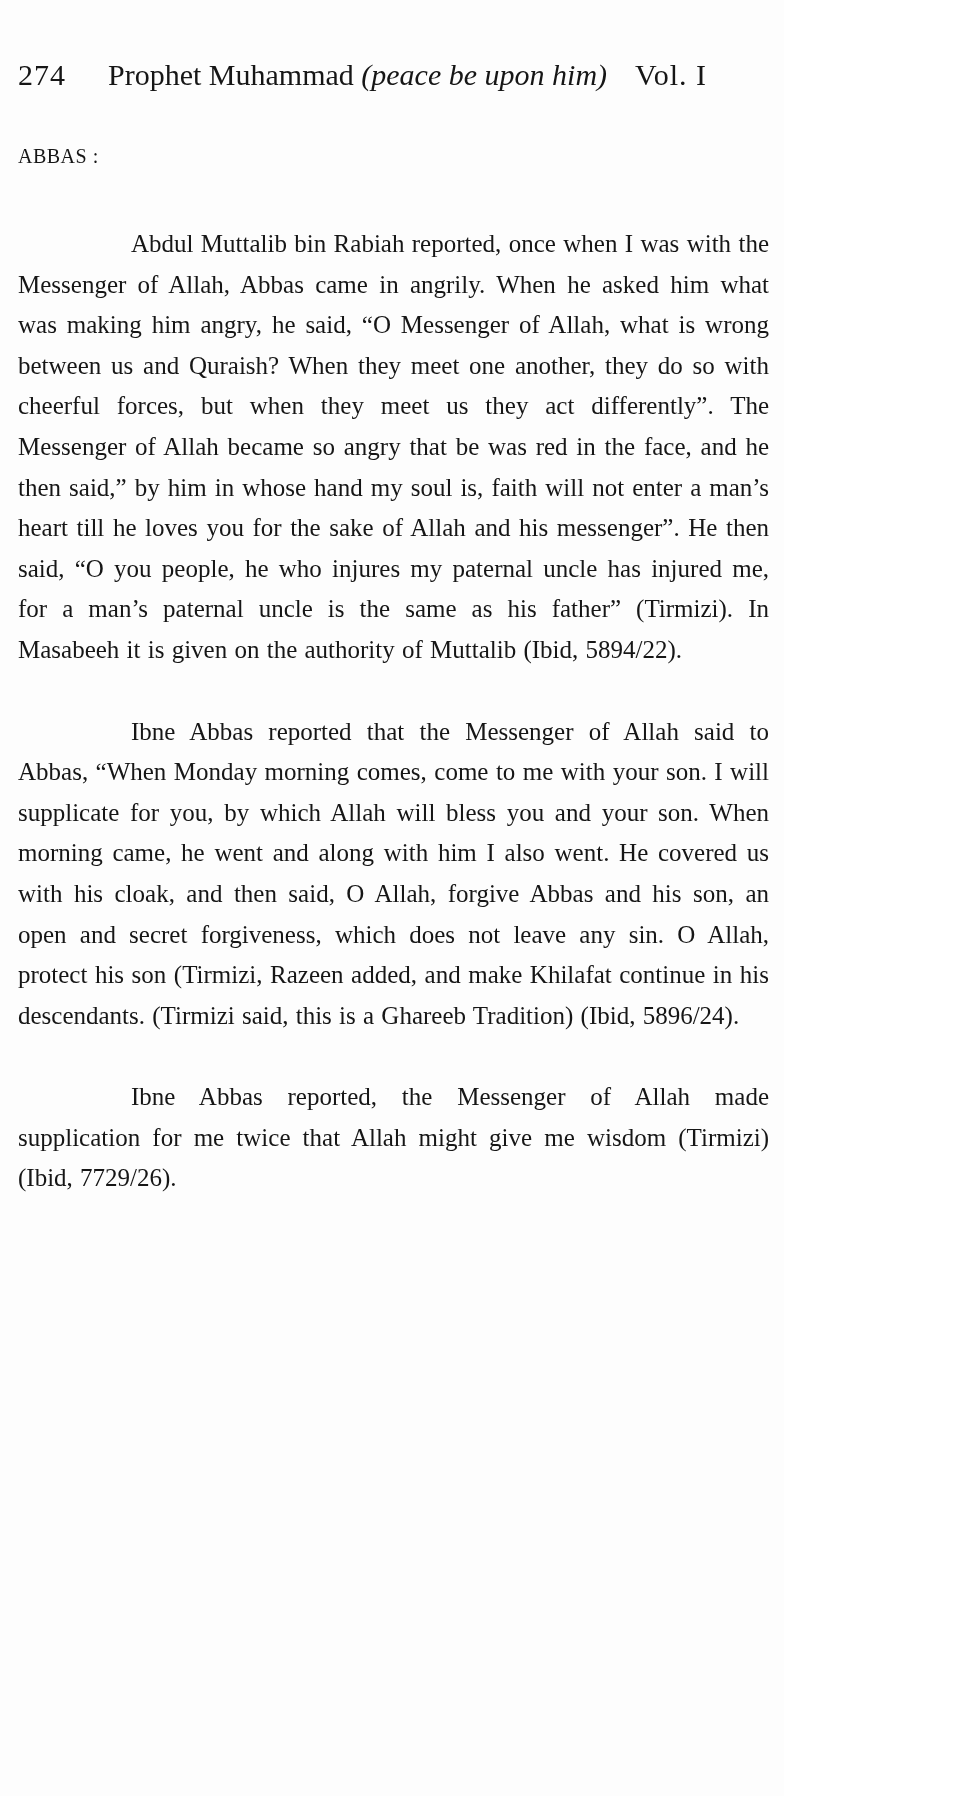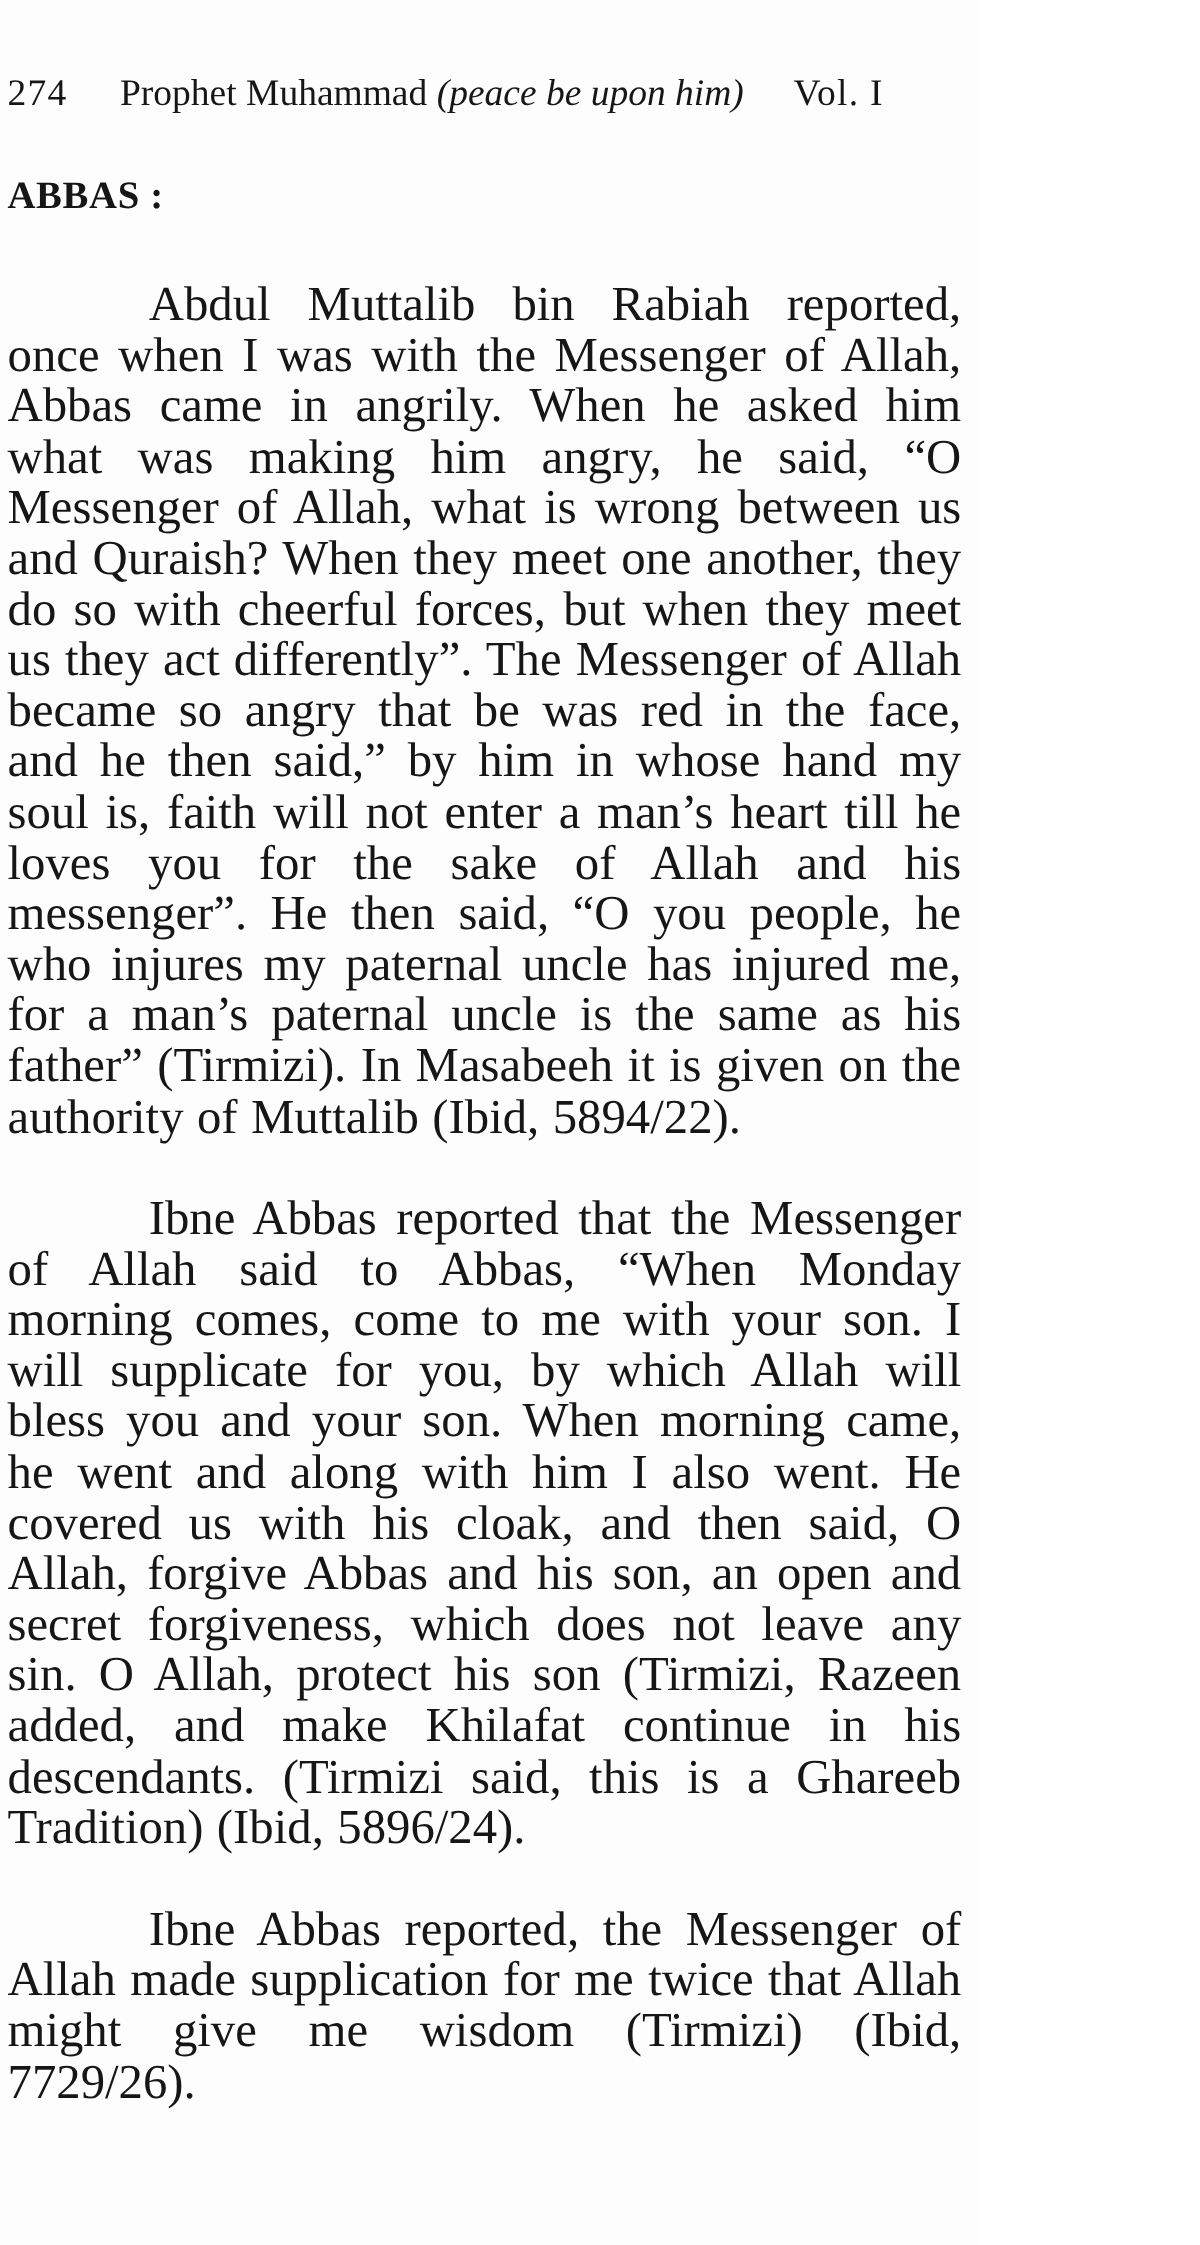"274" .page { padding: 12px 15px 0 6px -> 12px 15px 0 18px }
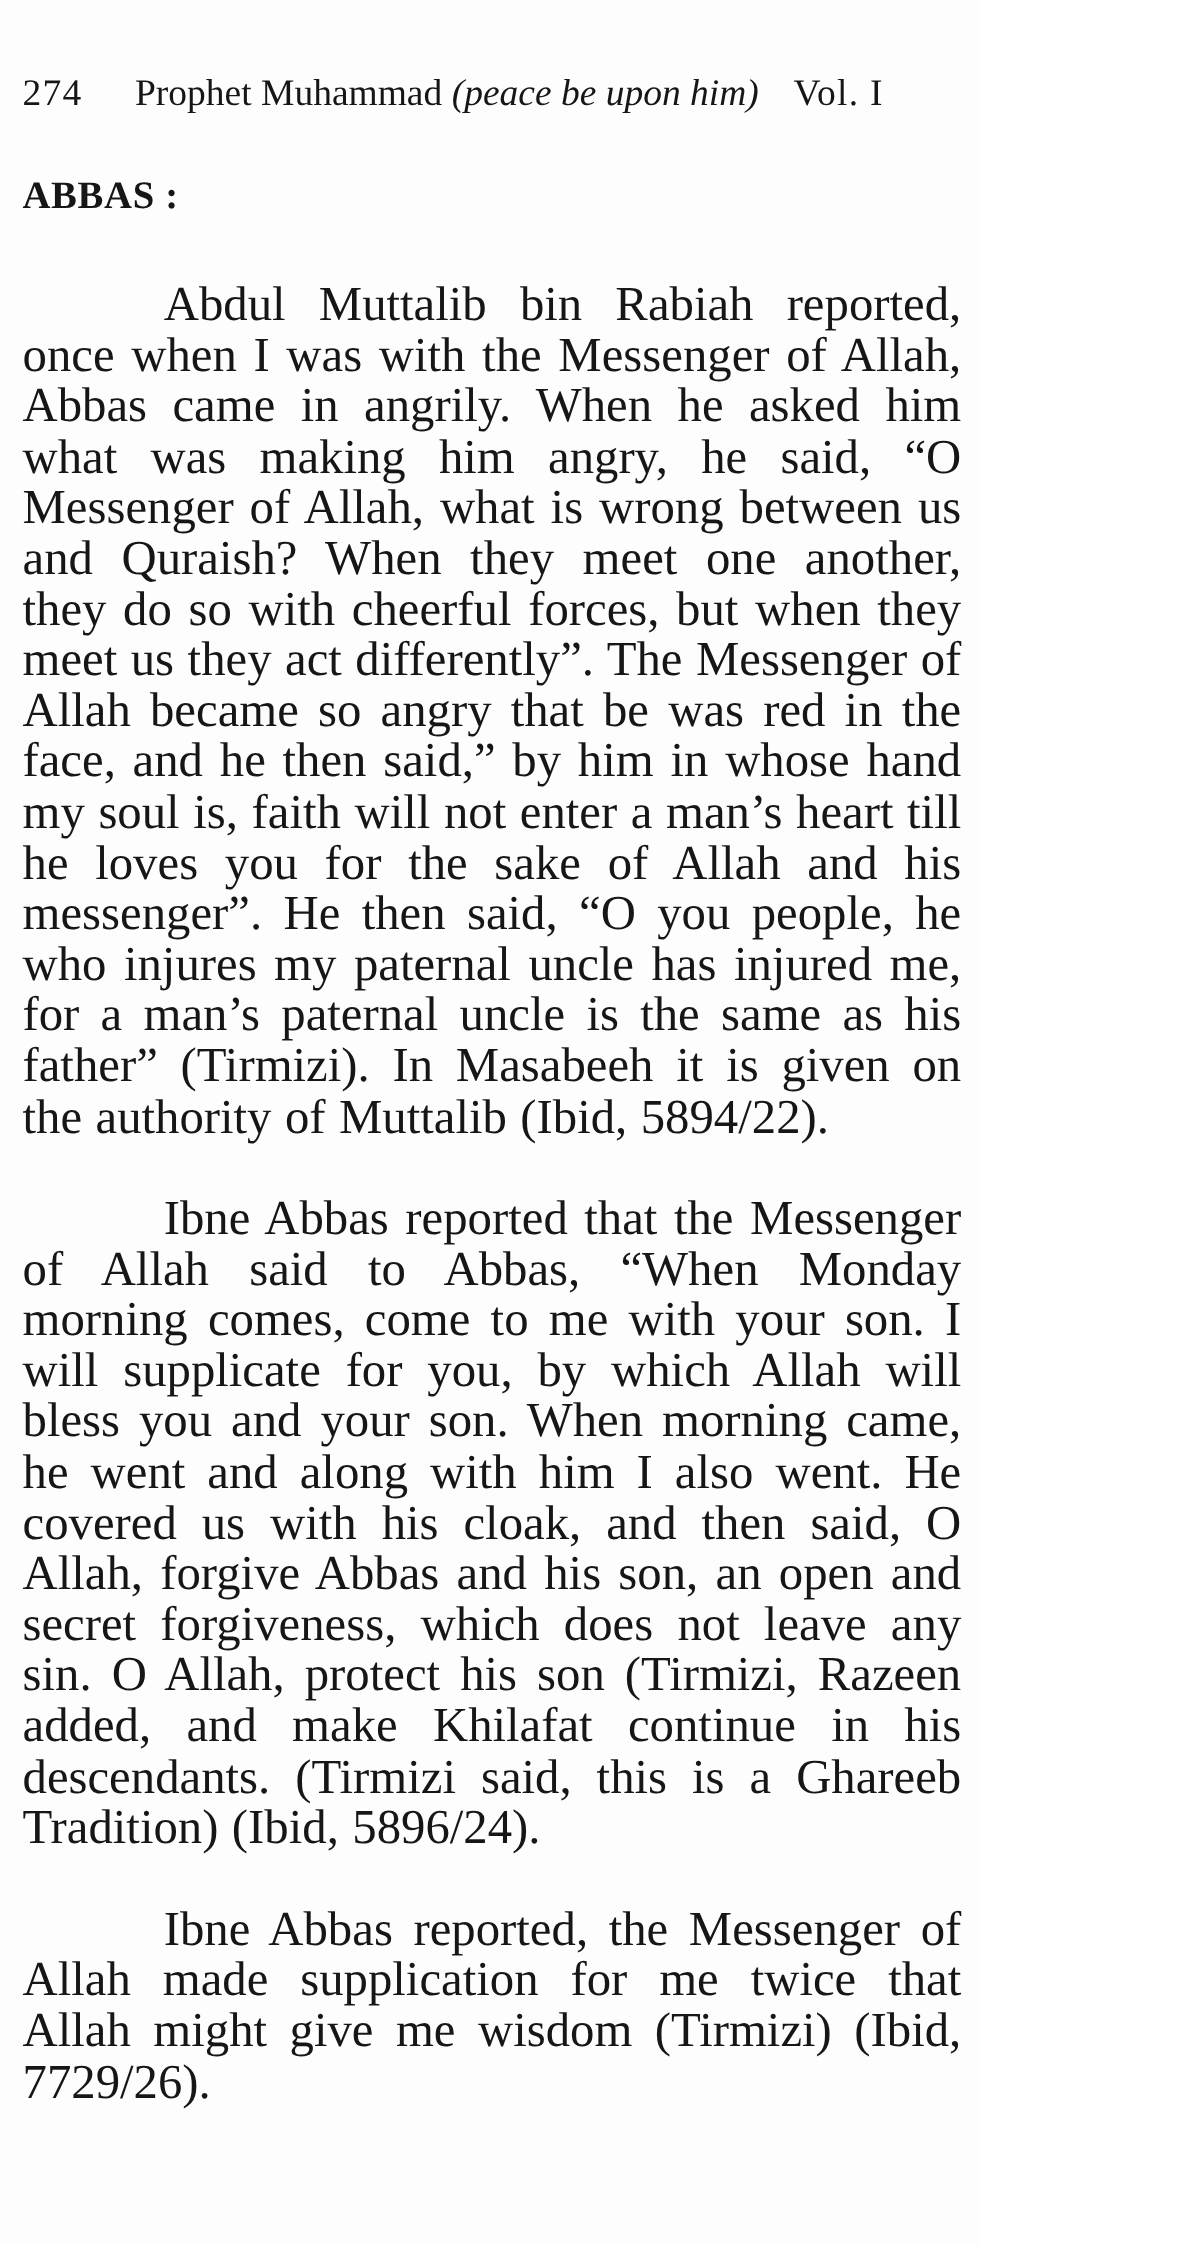"ABBAS :" h2.heading { font-size: 31px -> 20px; font-weight: 700 -> 400 }
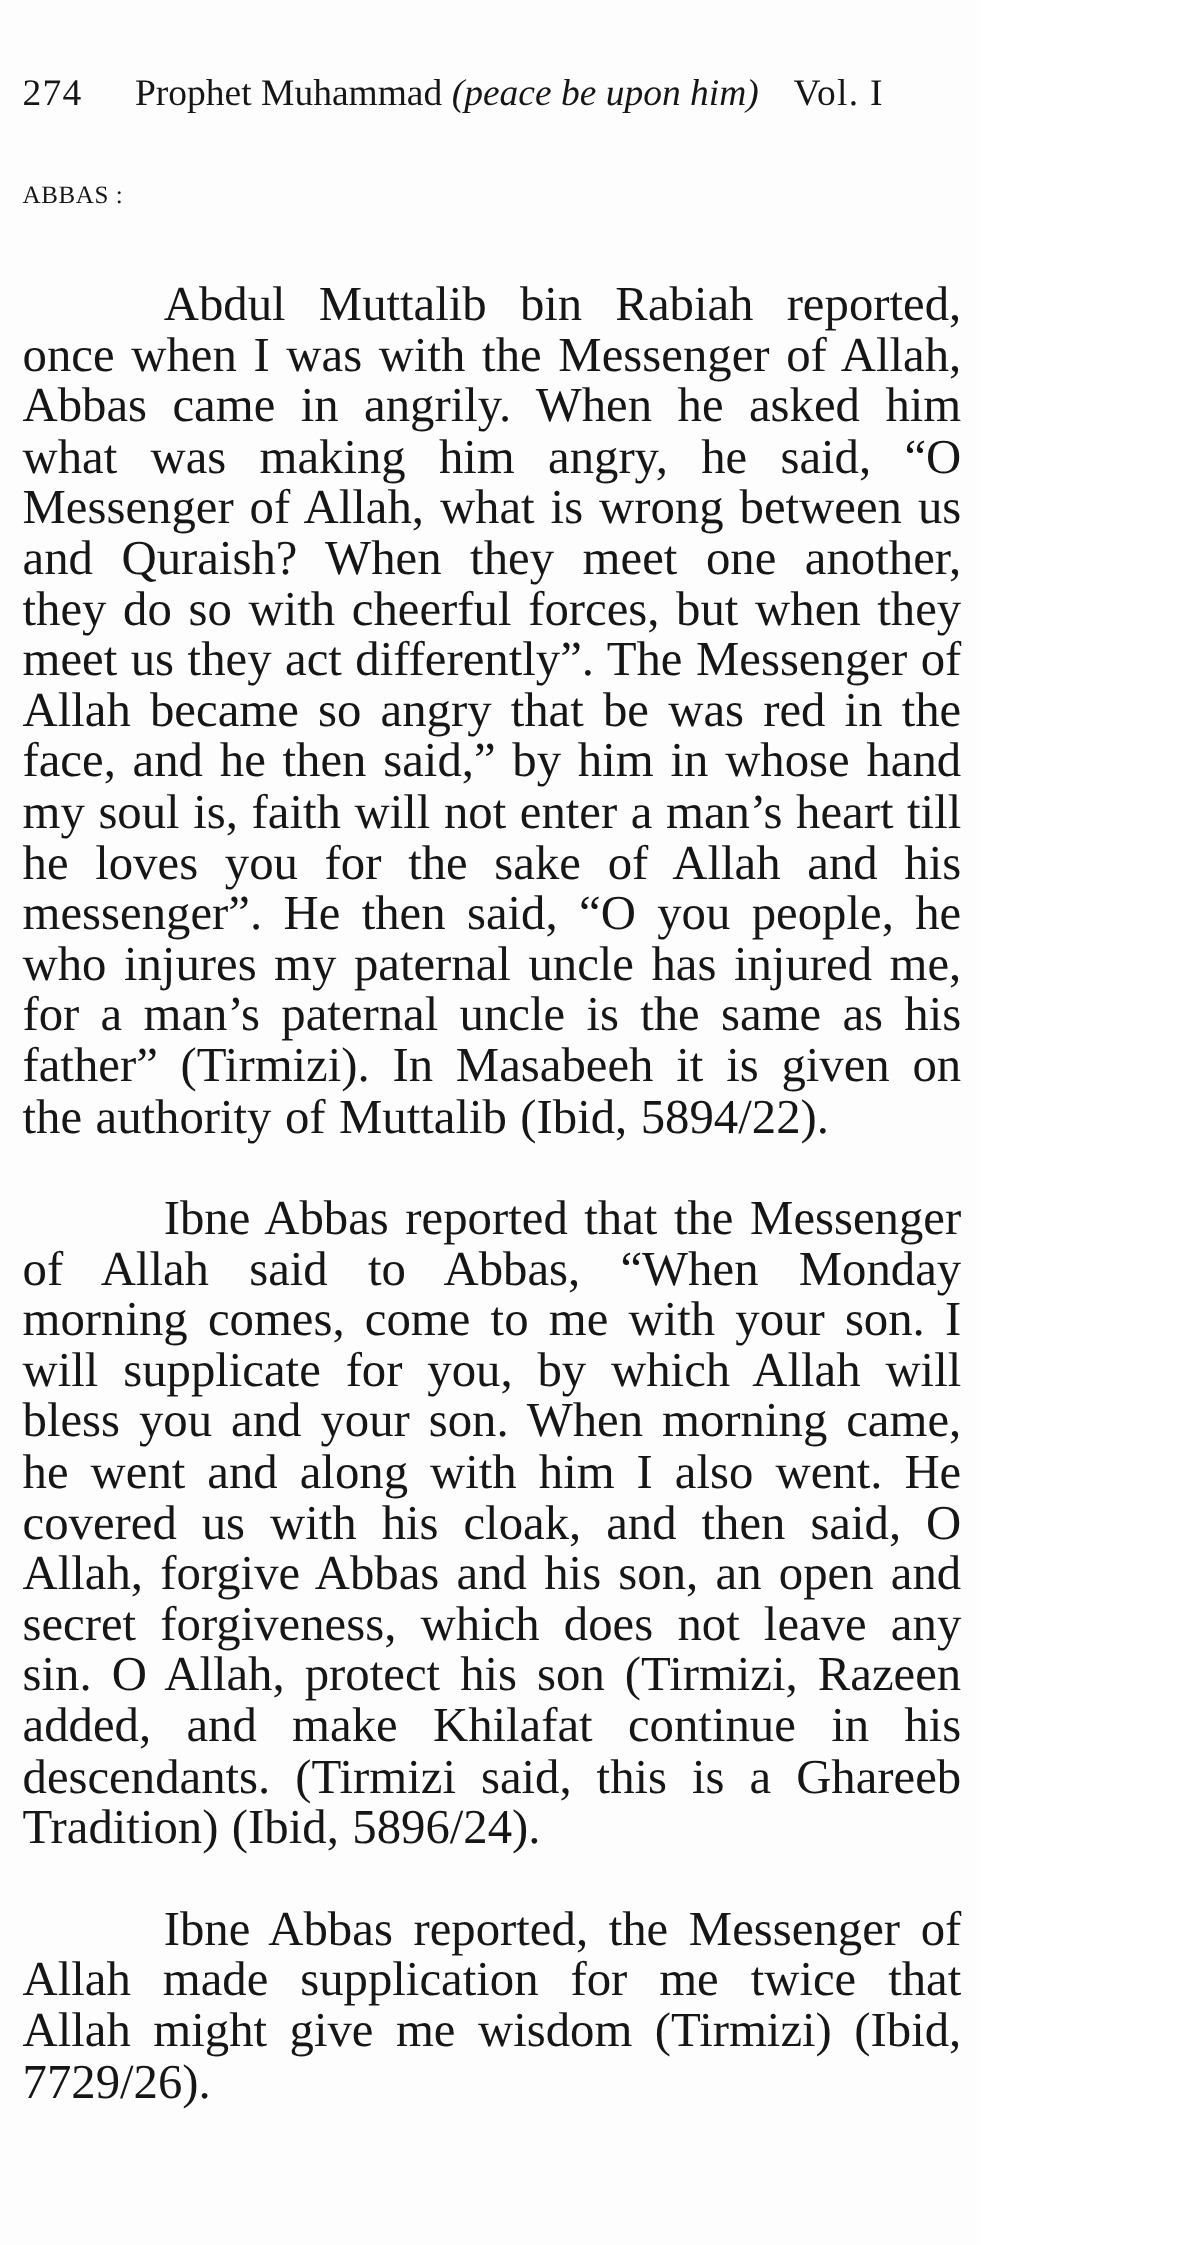"Abdul Muttalib bin Rabiah reported," .body p { font-size: 39px -> 25px }
